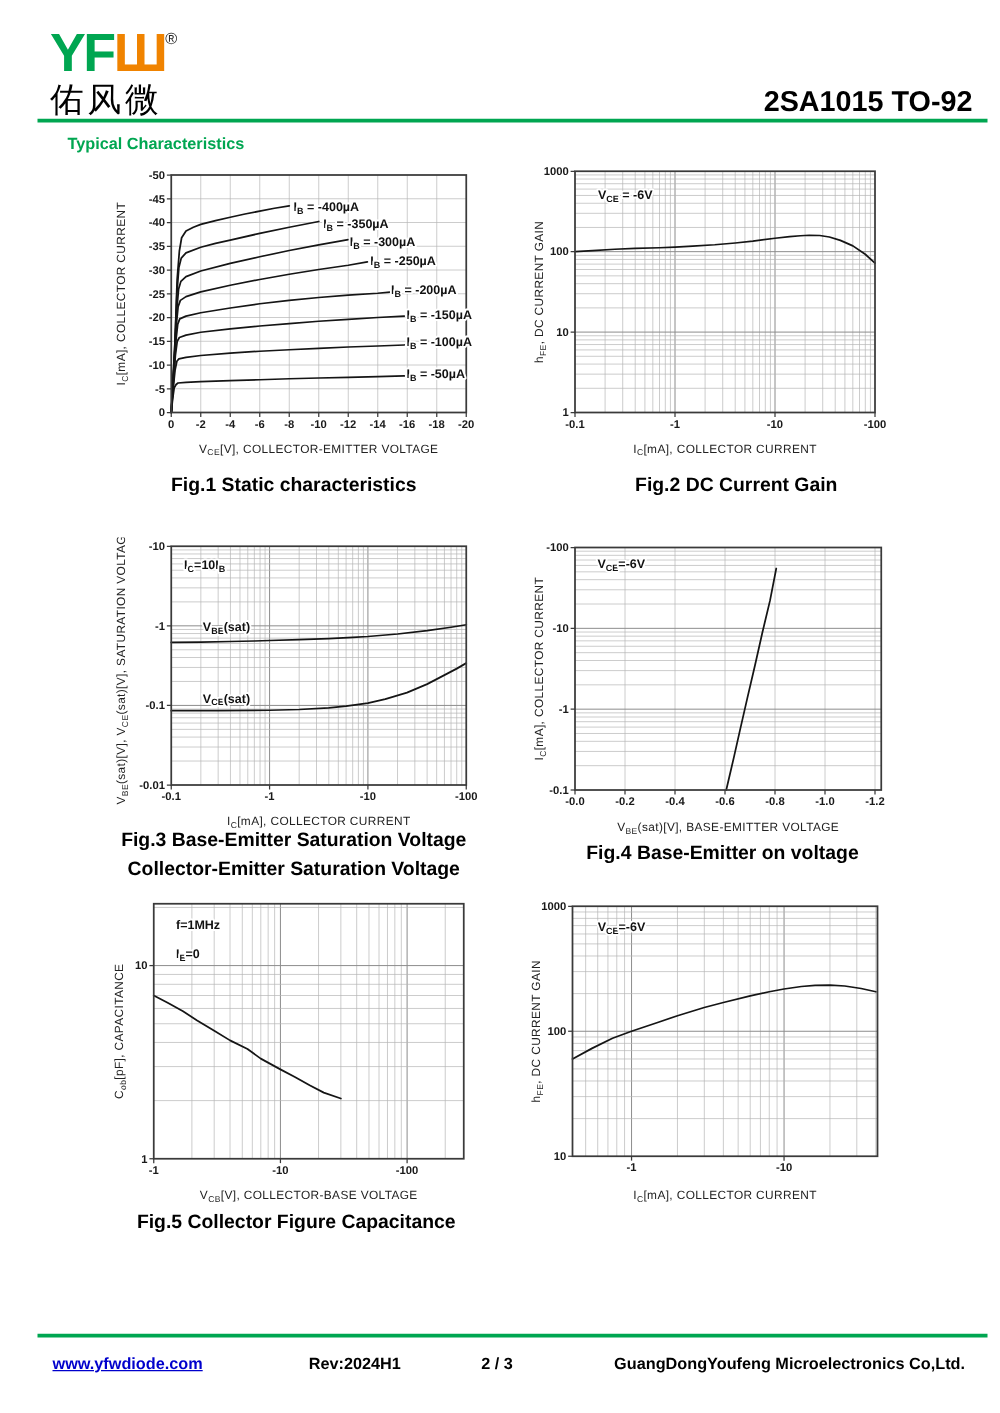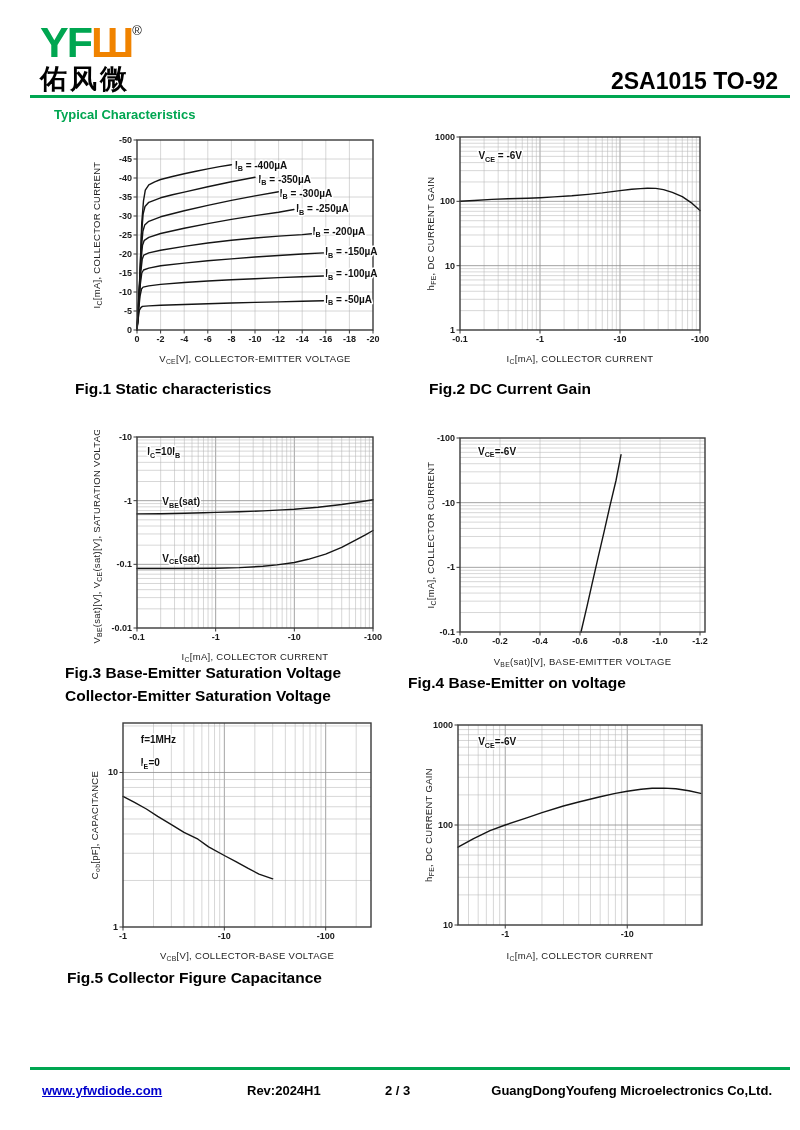"佑风微" .logo-cn { font-weight: 700 -> 400 }
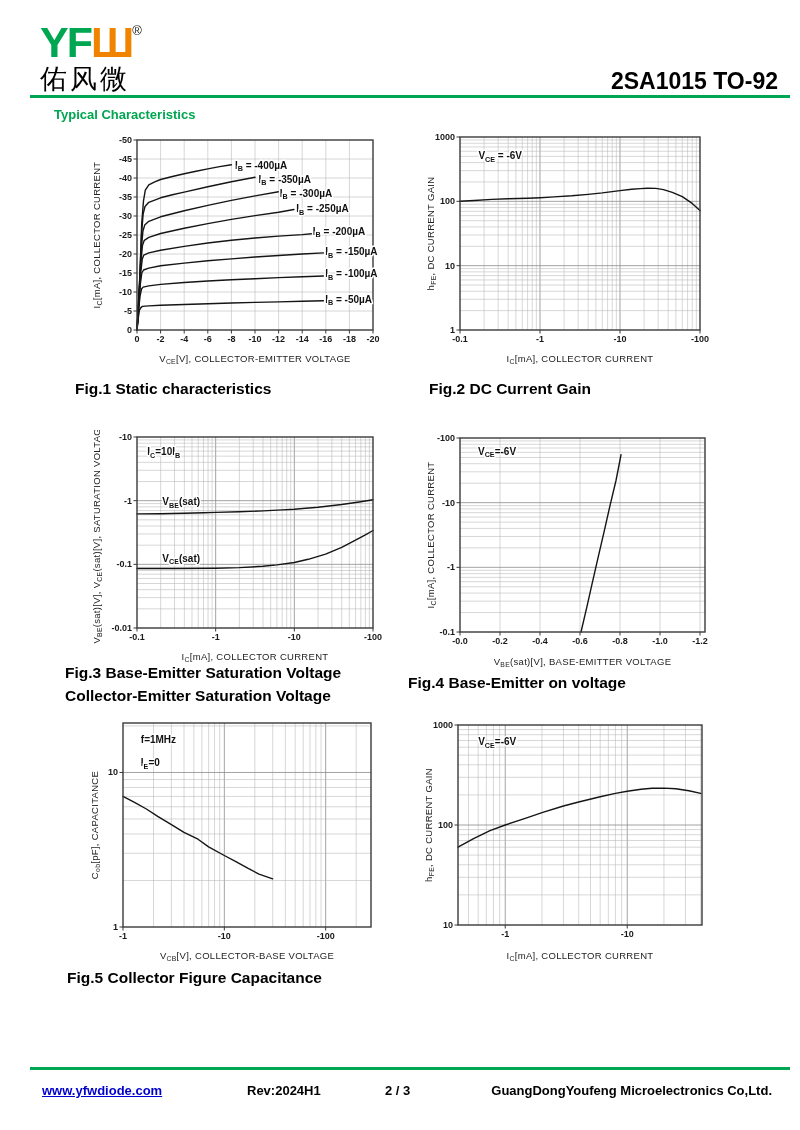"Fig.1 Static characteristics" .cap { text-align: none -> center }
